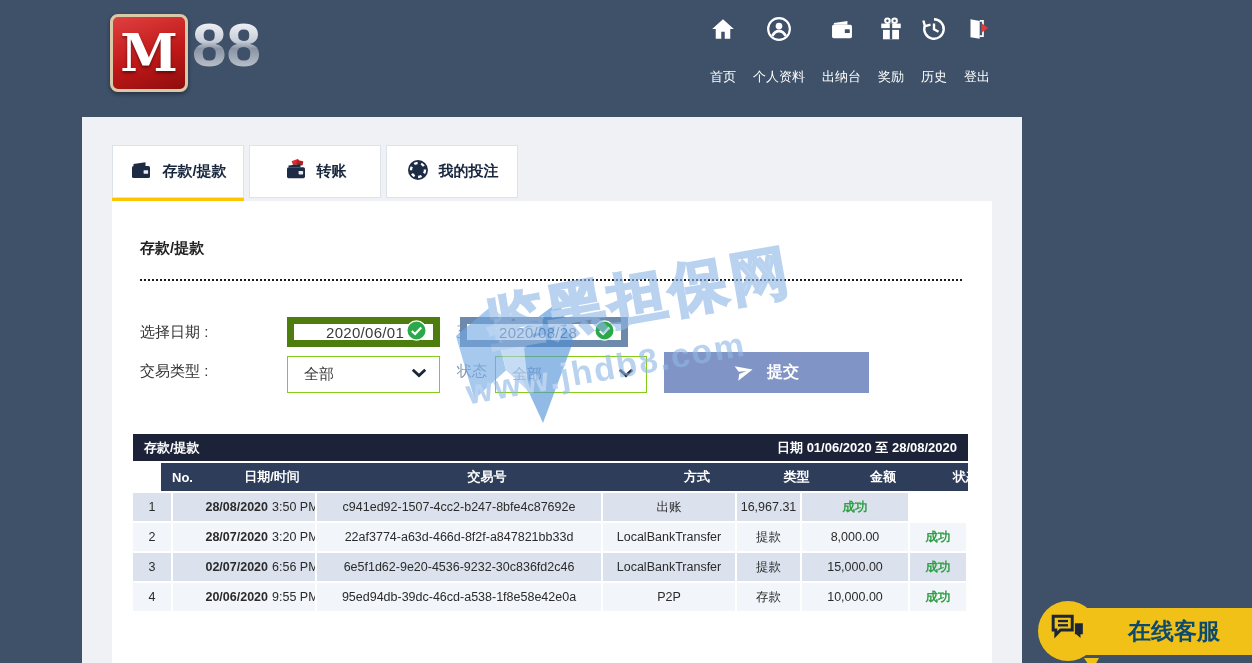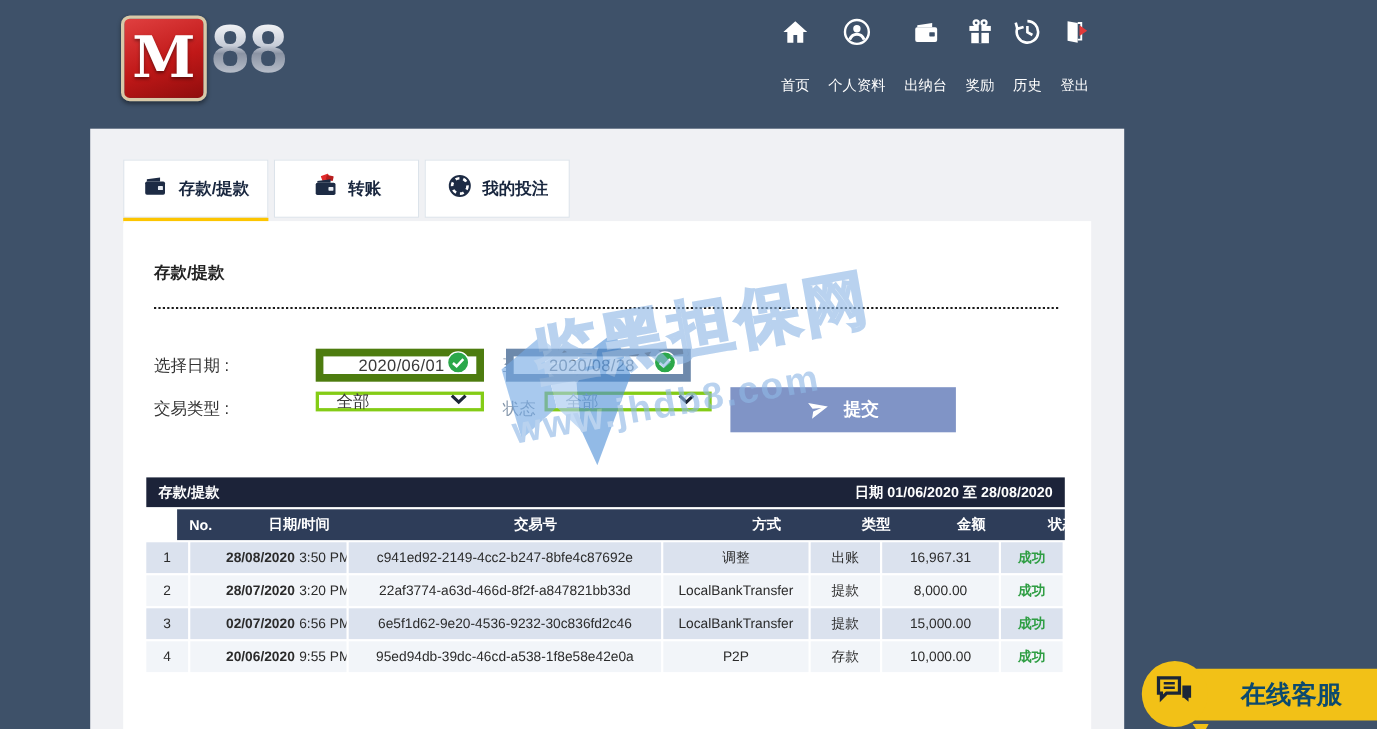"全部" .select { border: 3px solid #84cc16 -> 1px solid #84cc16; height: 18px -> 37px }
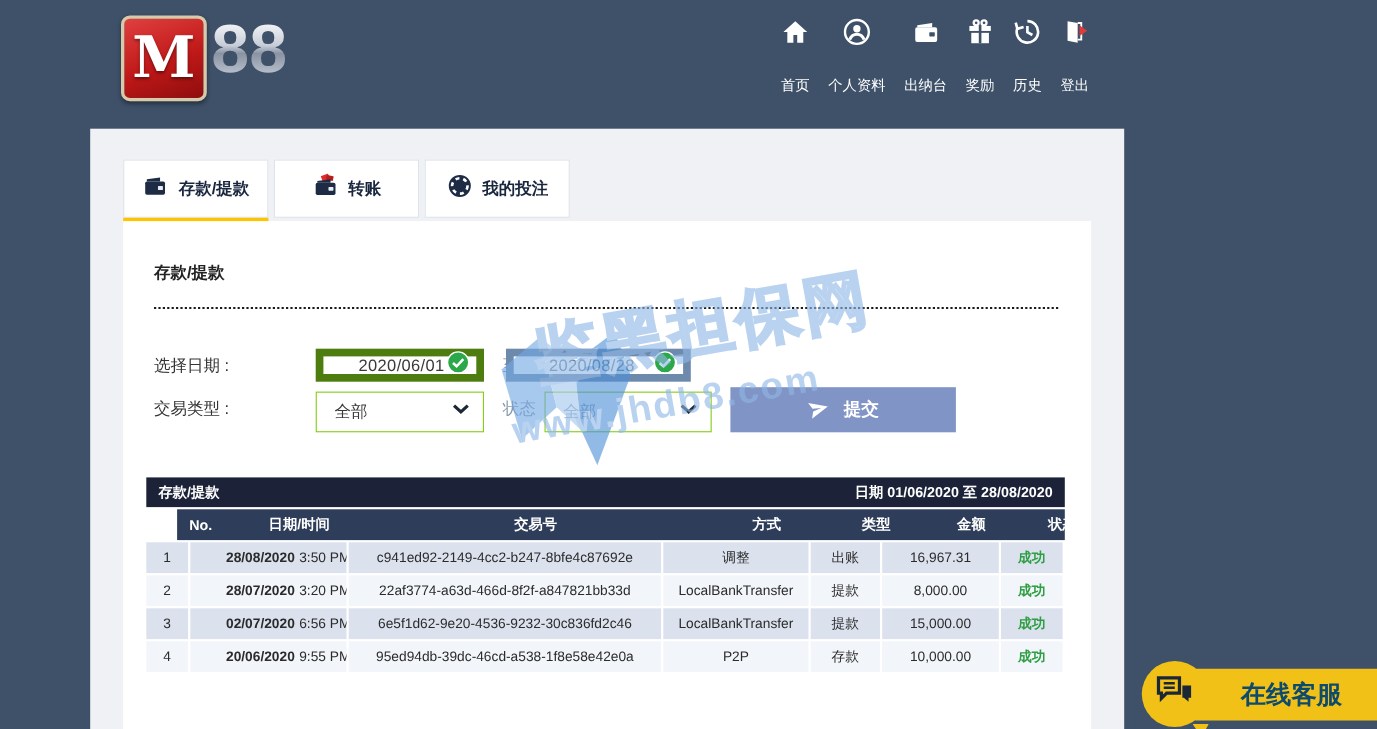"c941ed92-2149-4cc2-b247-8bfe4c87692e" span.cell { text: c941ed92-2149-4cc2-b247-8bfe4c87692e -> c941ed92-1507-4cc2-b247-8bfe4c87692e }
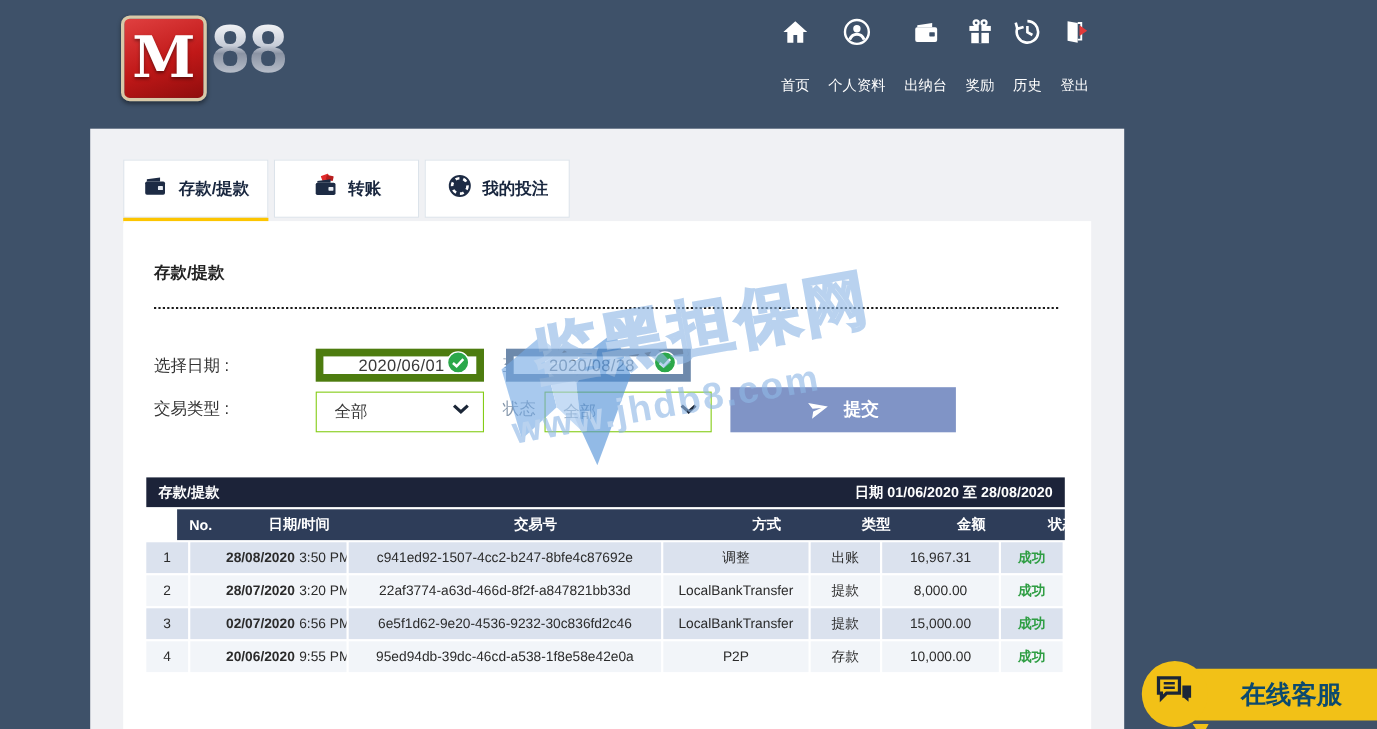"调整" span.cell { html: <span>调整</span> -> none }
